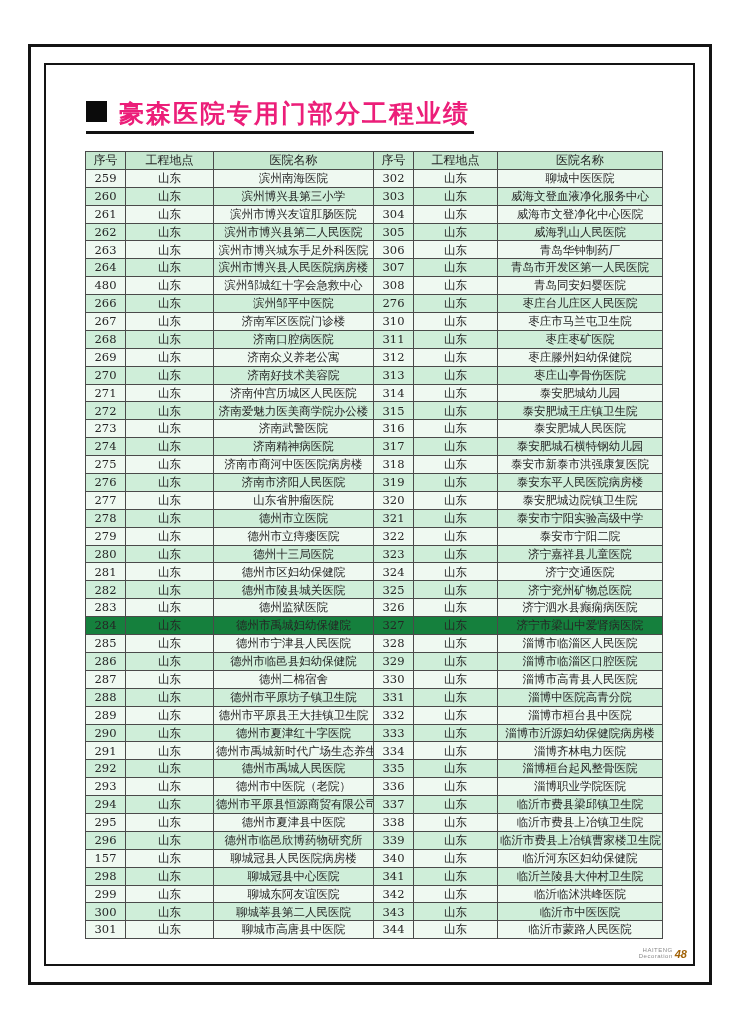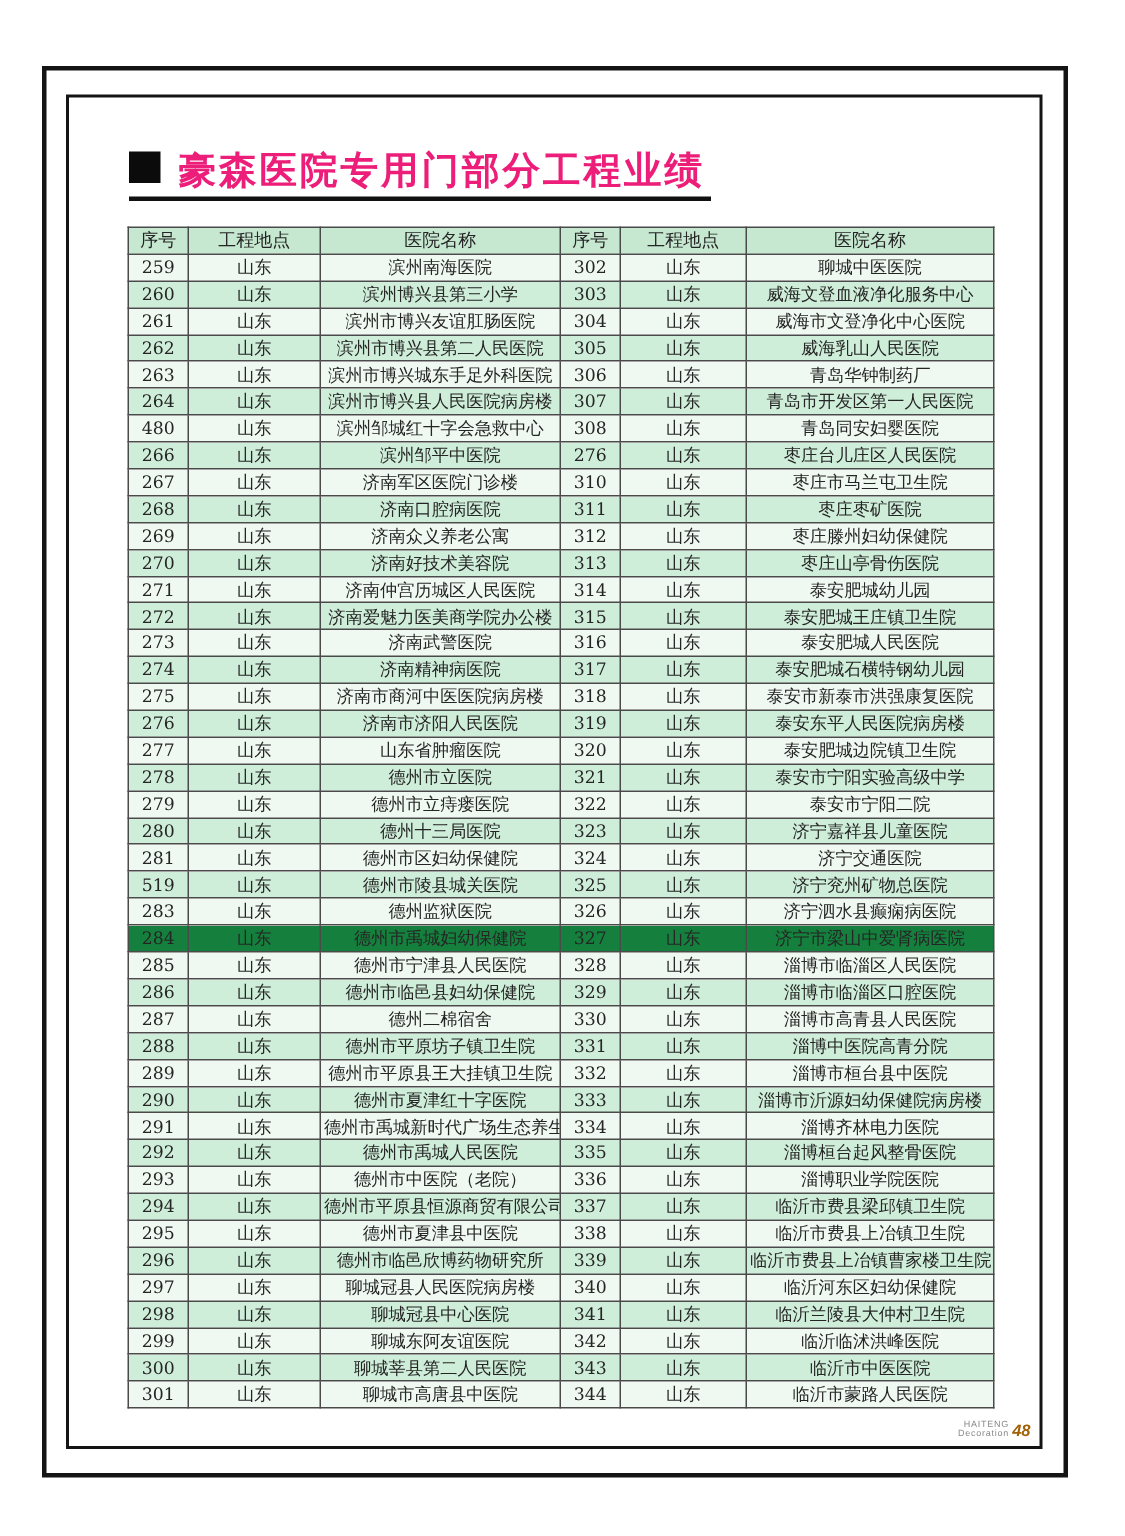"519" td { text: 519 -> 282 }
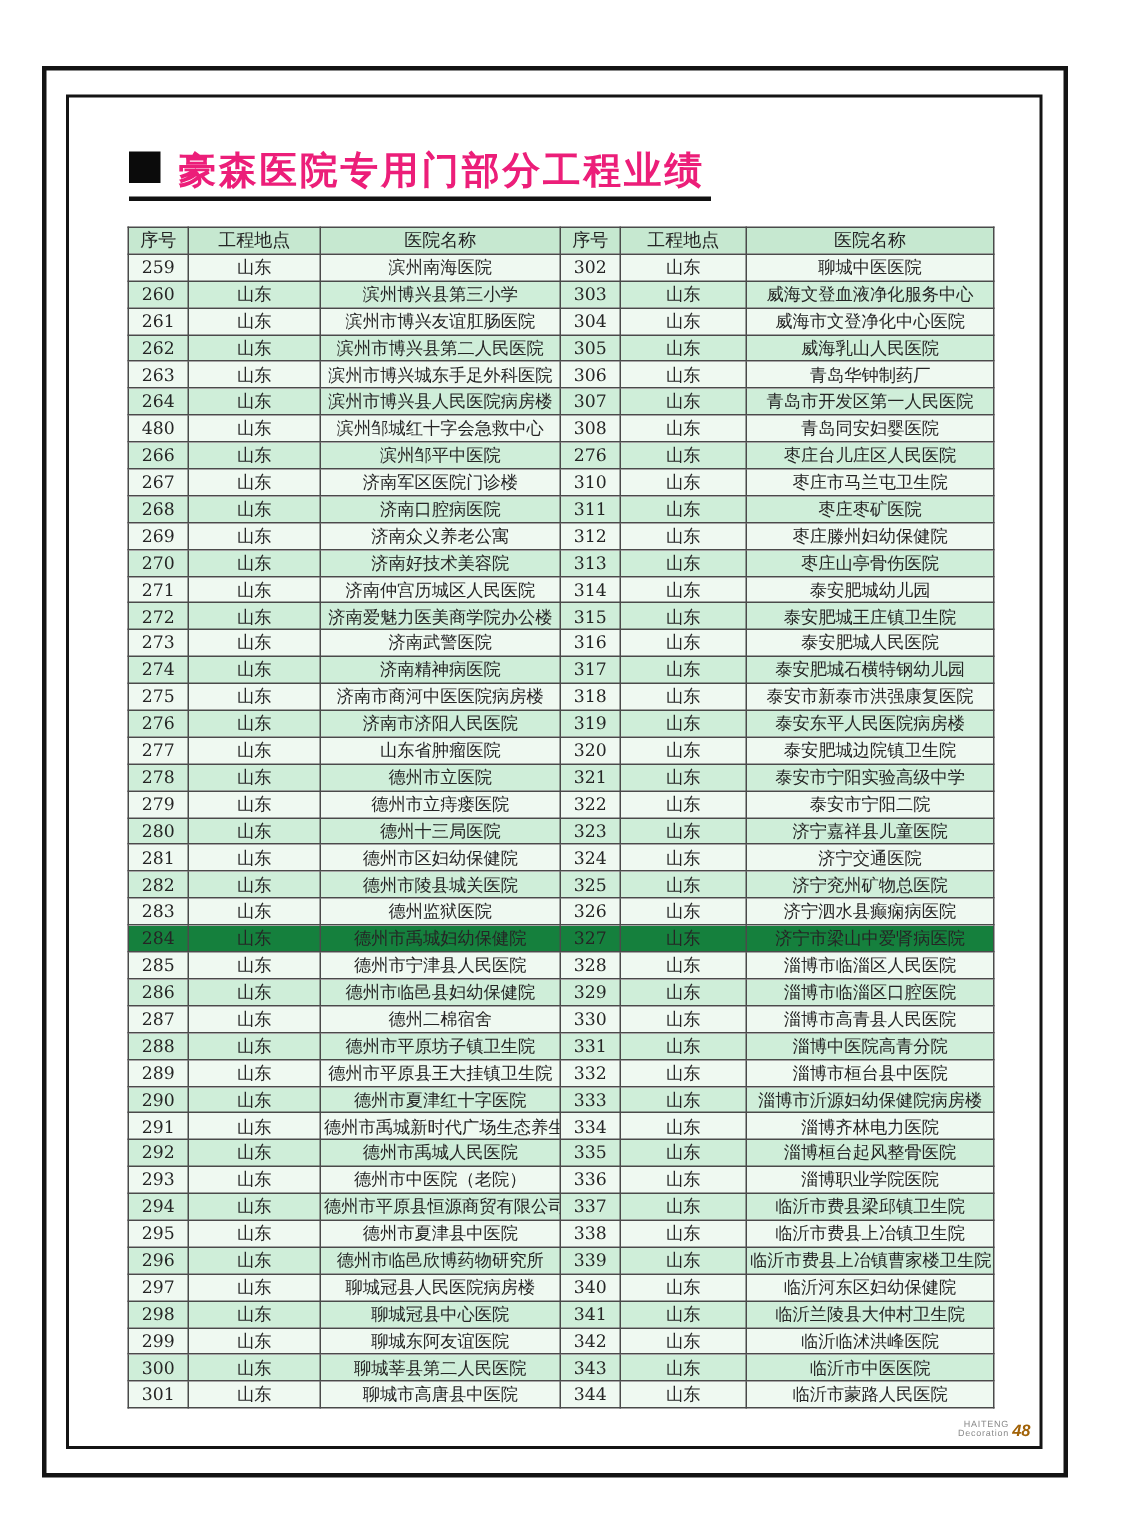"297" td { text: 297 -> 157 }
